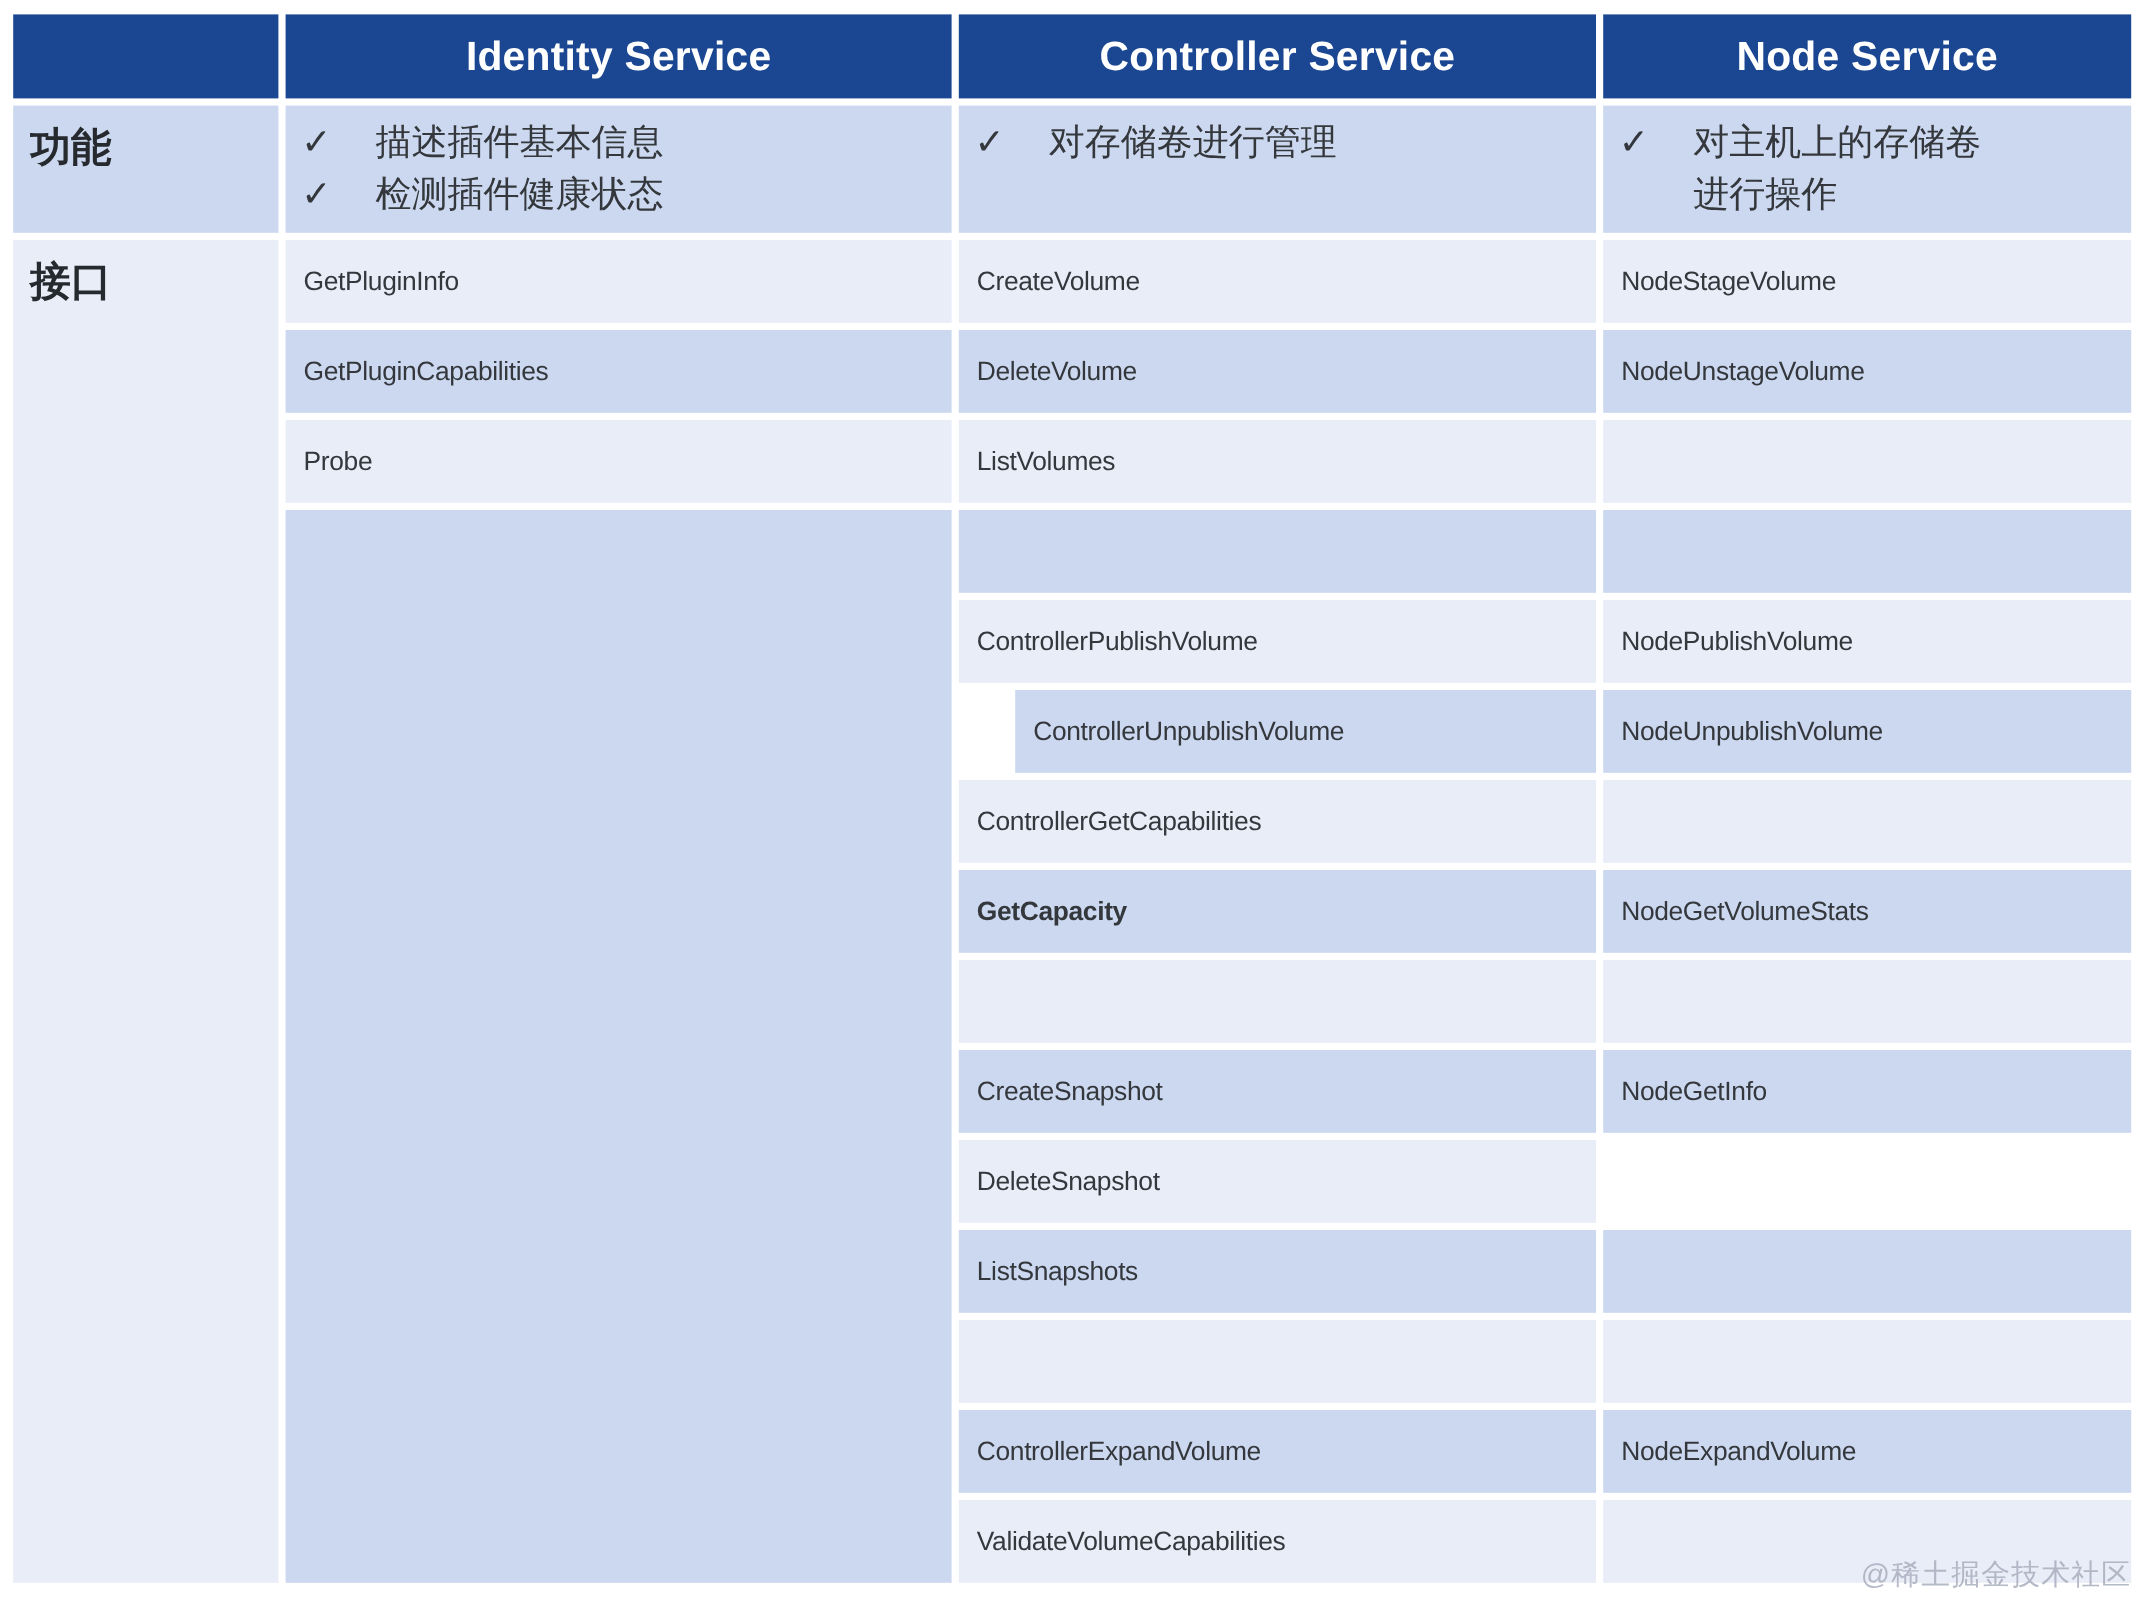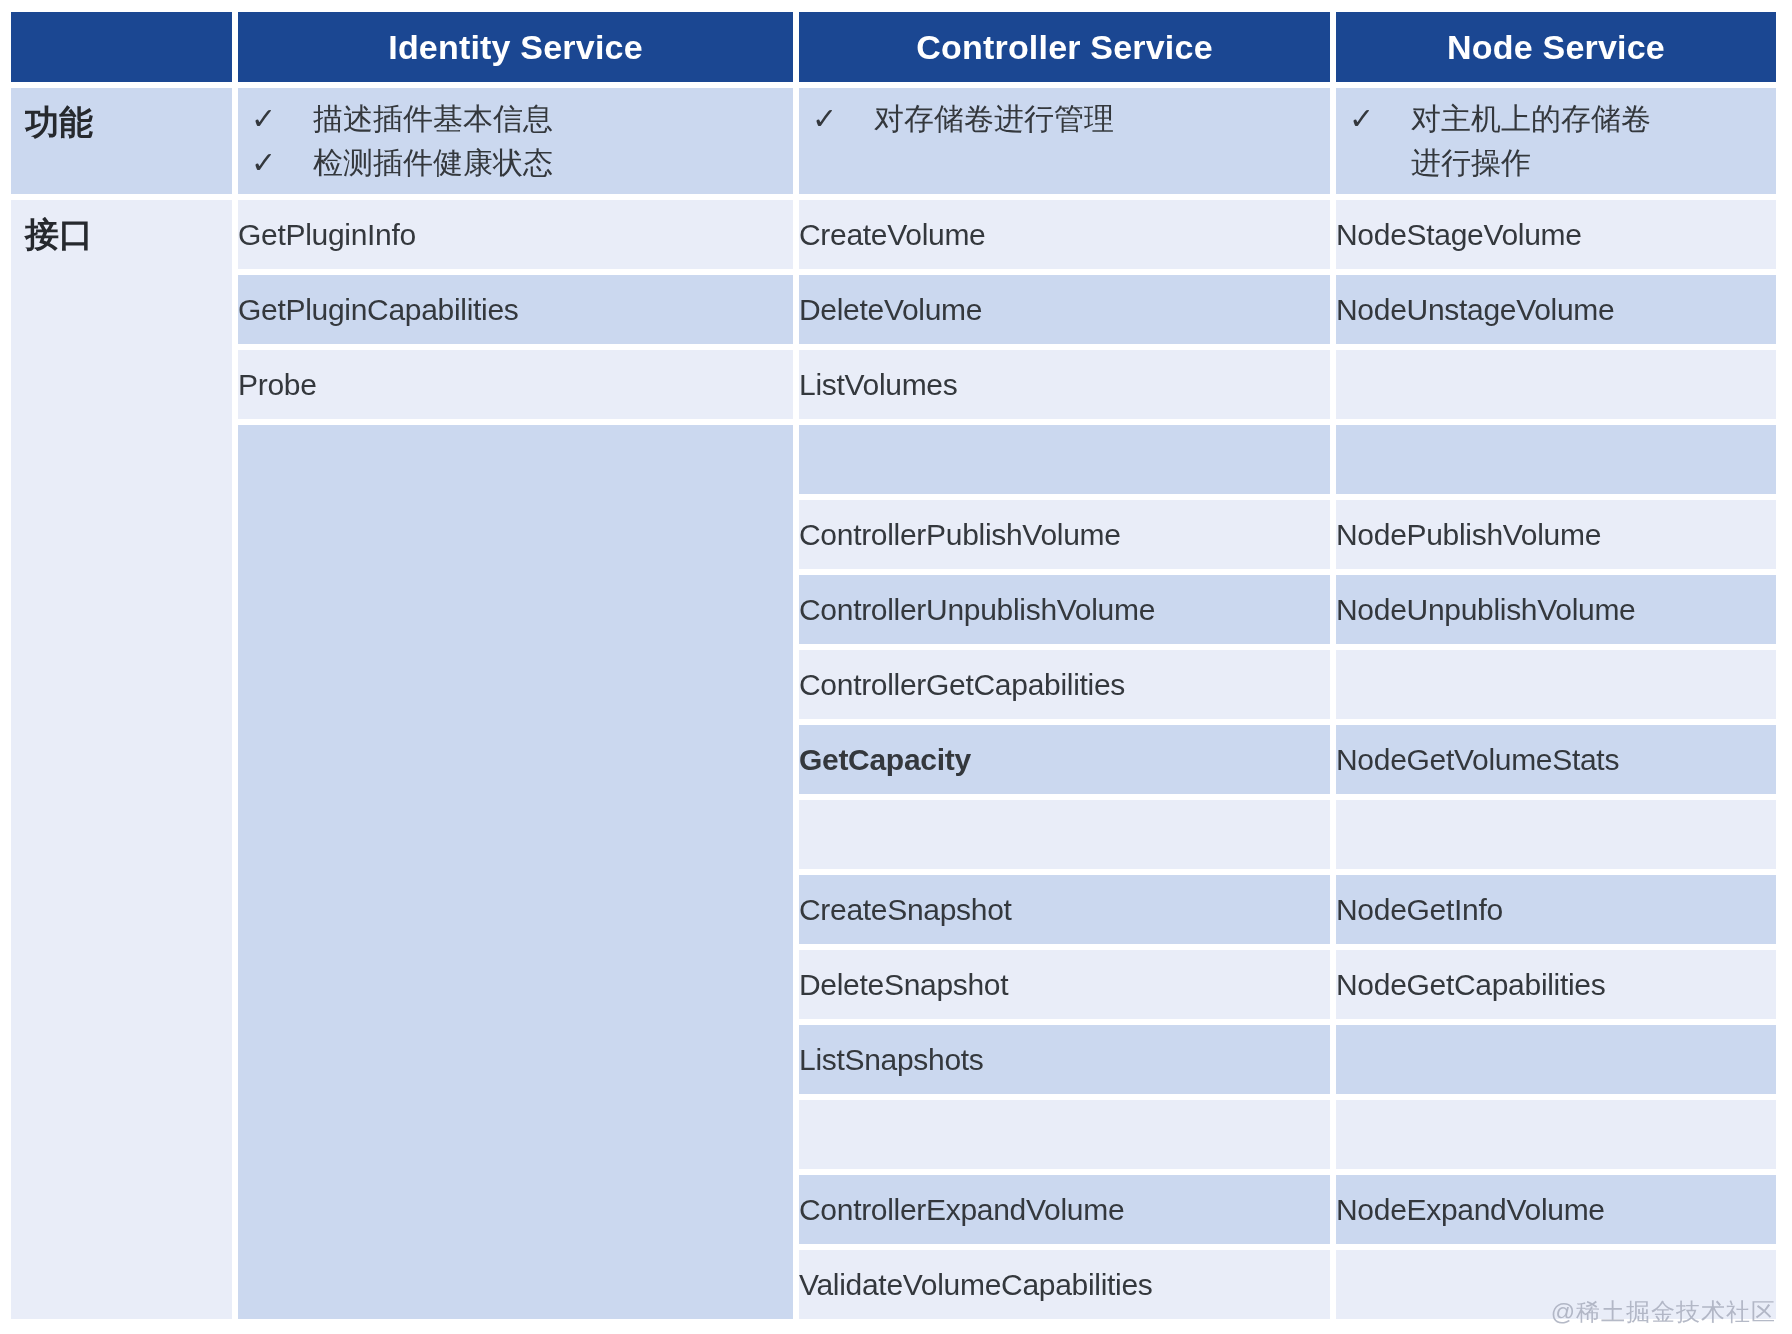"GetPluginInfo" .api { font-size: 30px -> 22px; padding-left: none -> 15px }
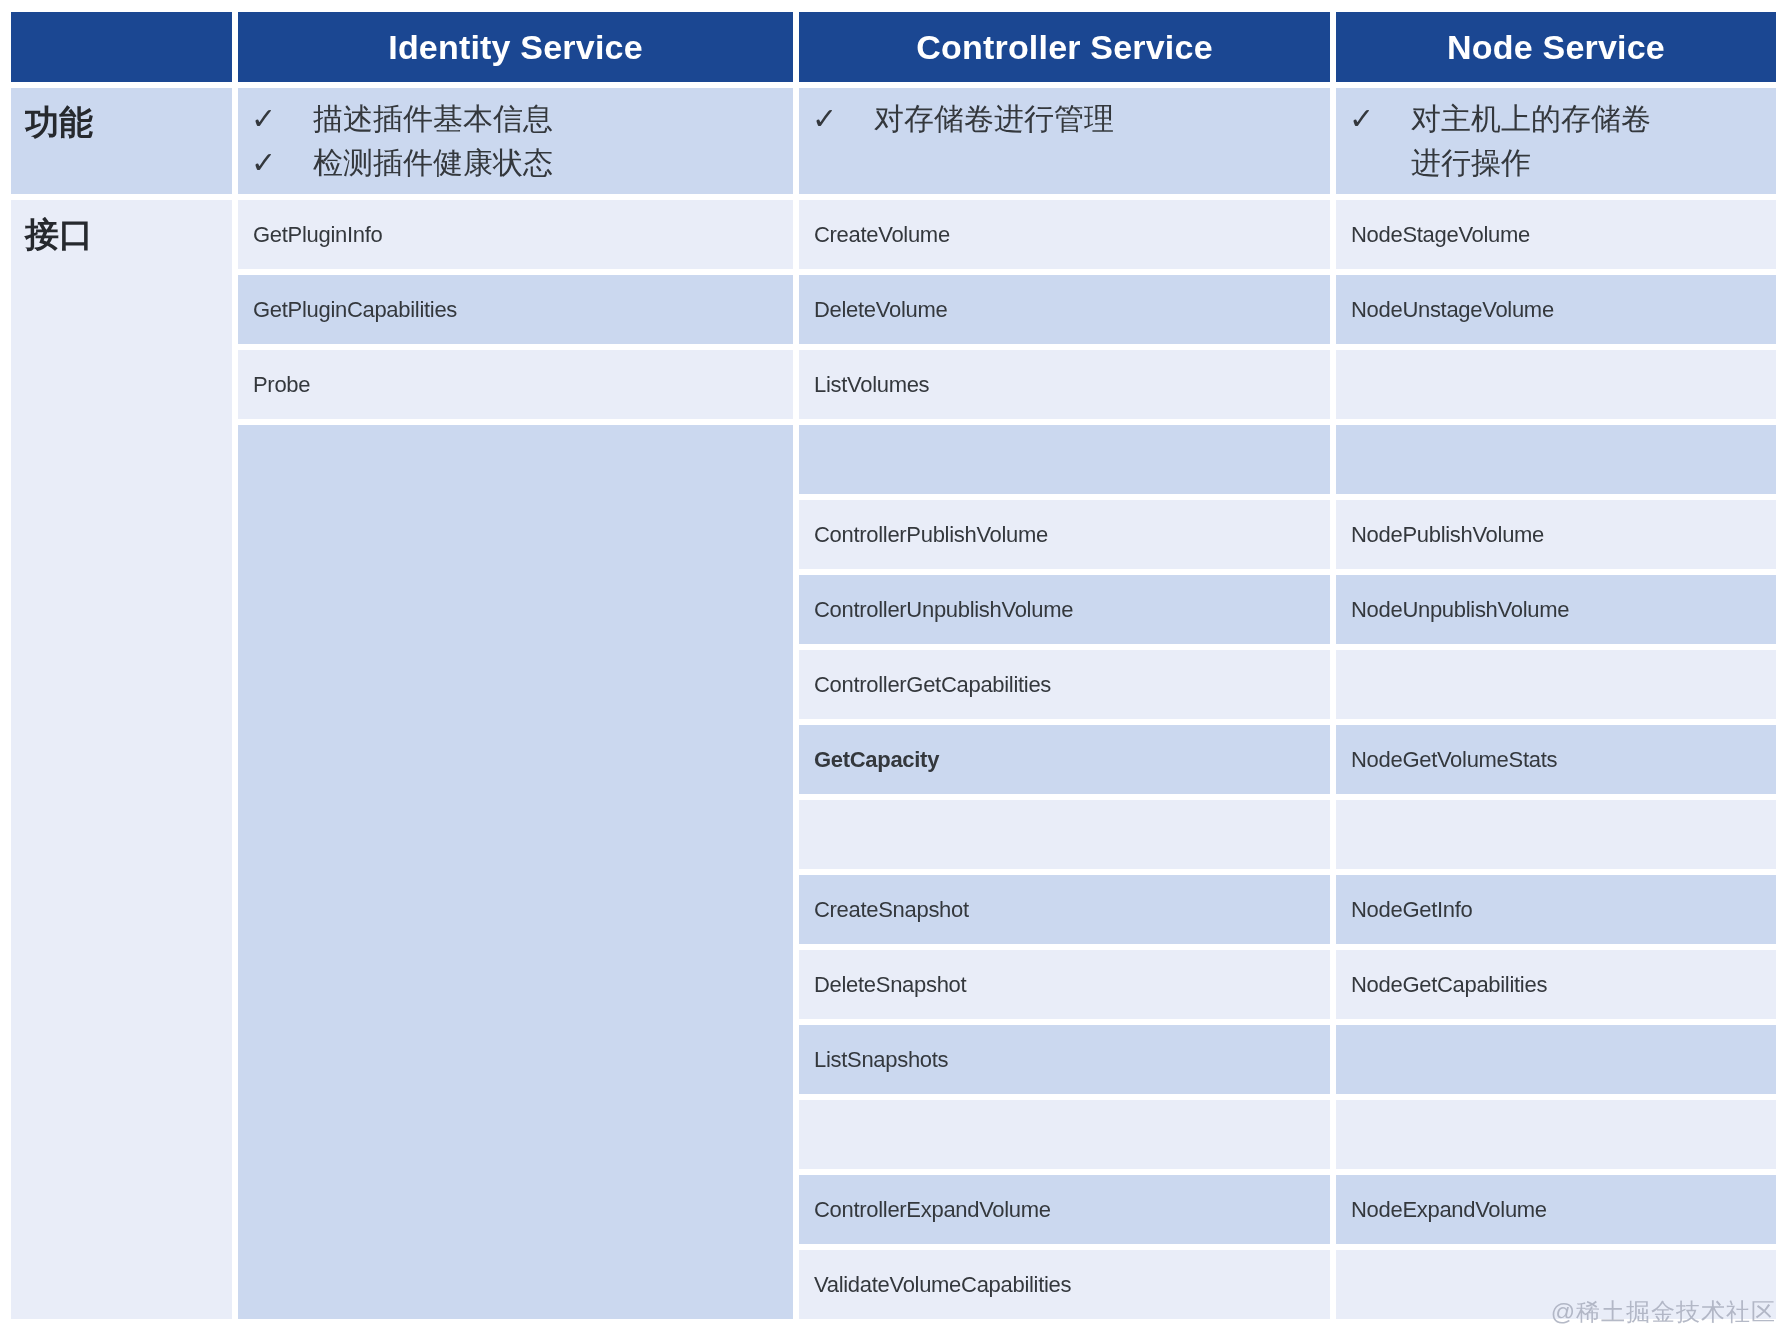"ControllerUnpublishVolume" div.cell { margin-left: none -> 47px }
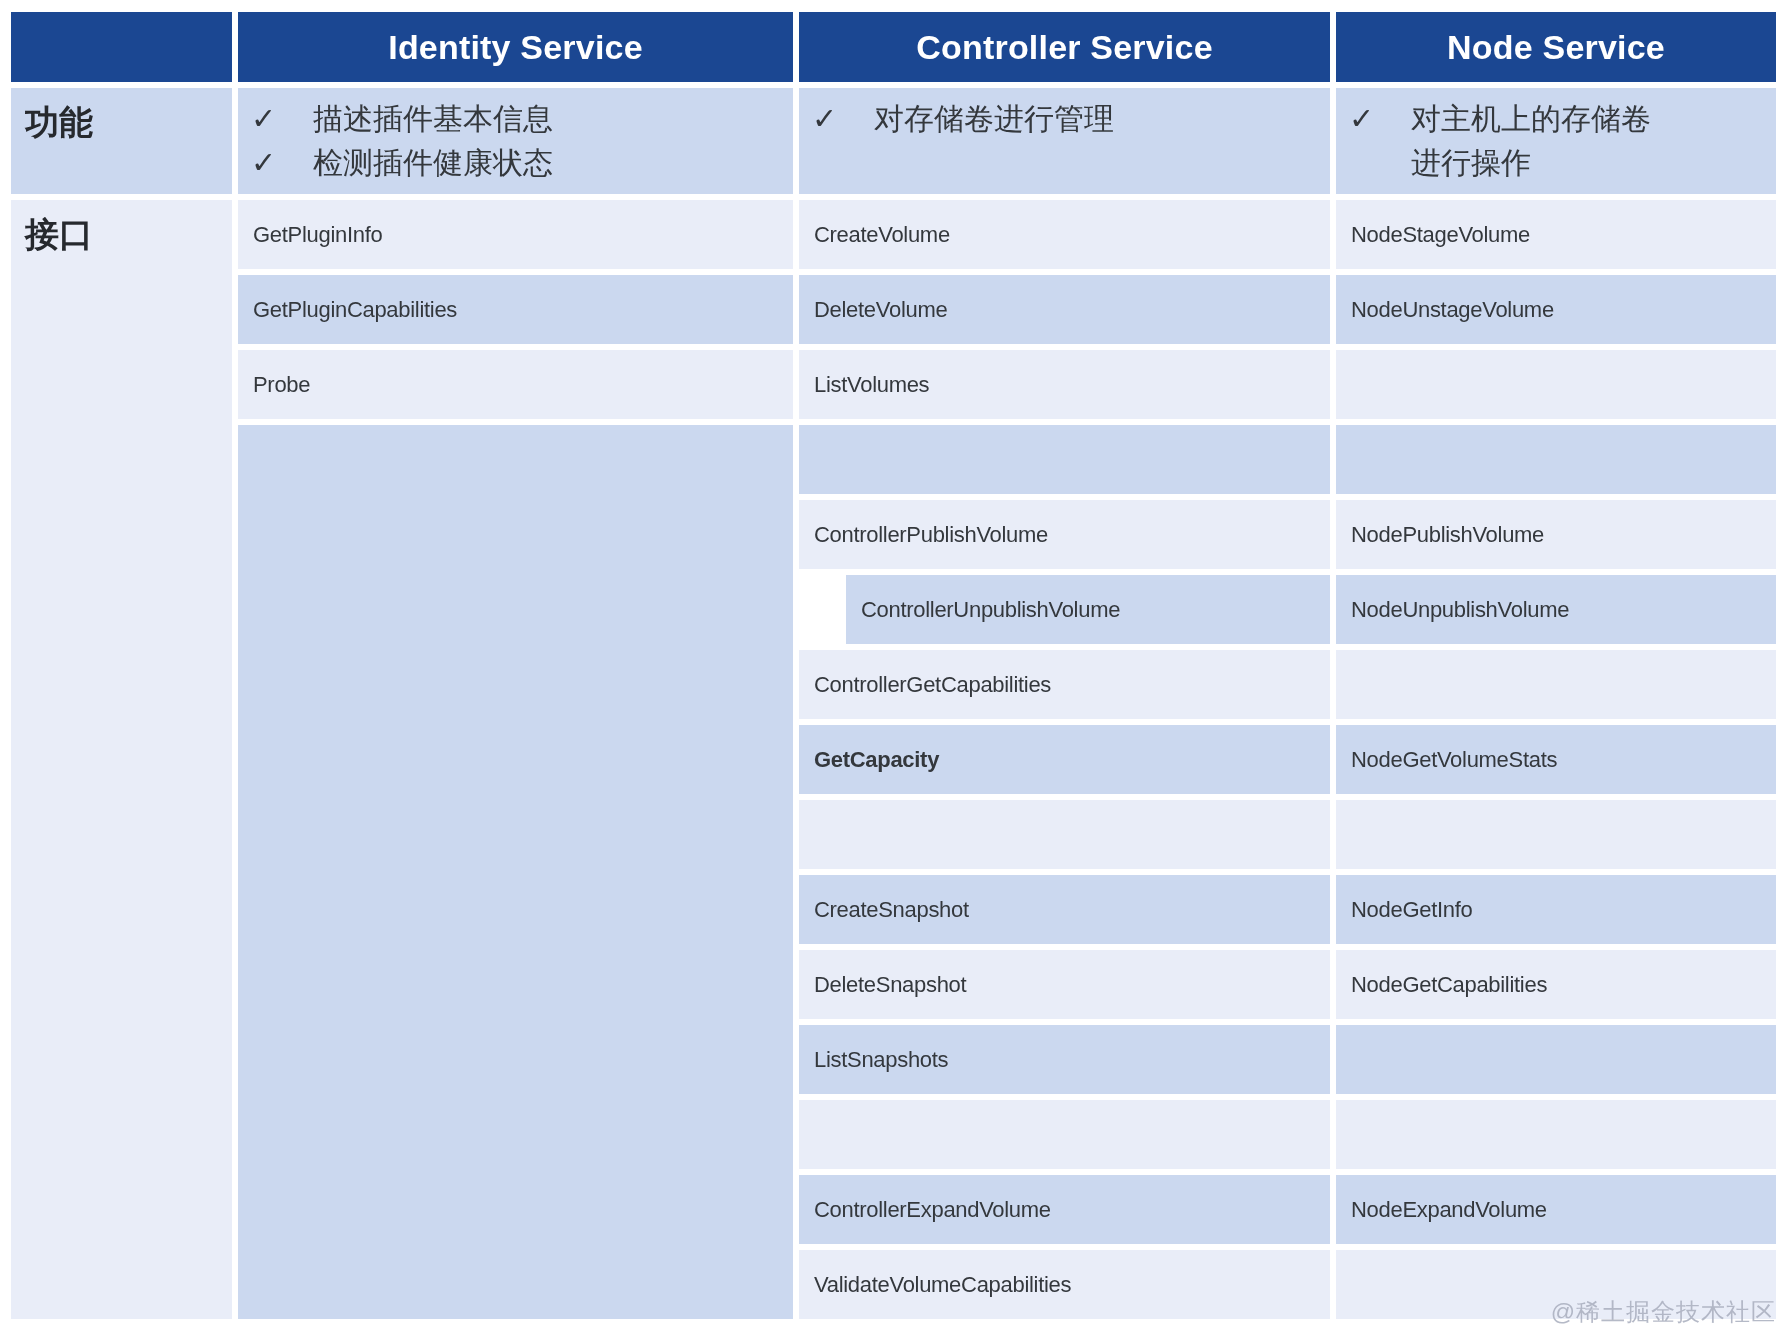"NodeGetCapabilities" div.cell { html: <div> <span>NodeGetCapabilities</span> </div> -> none }
